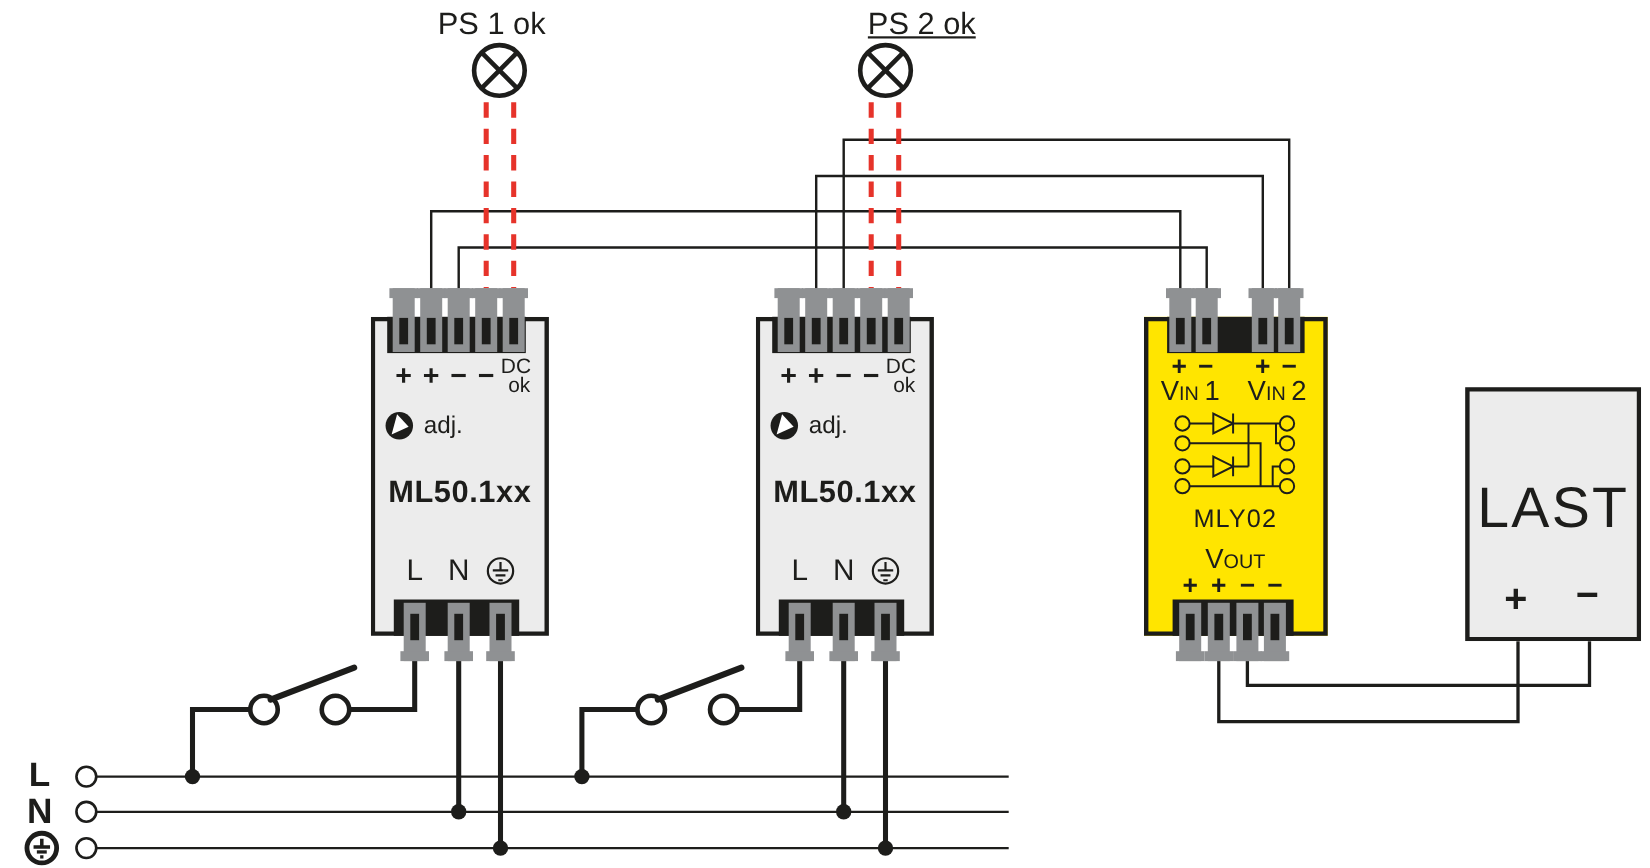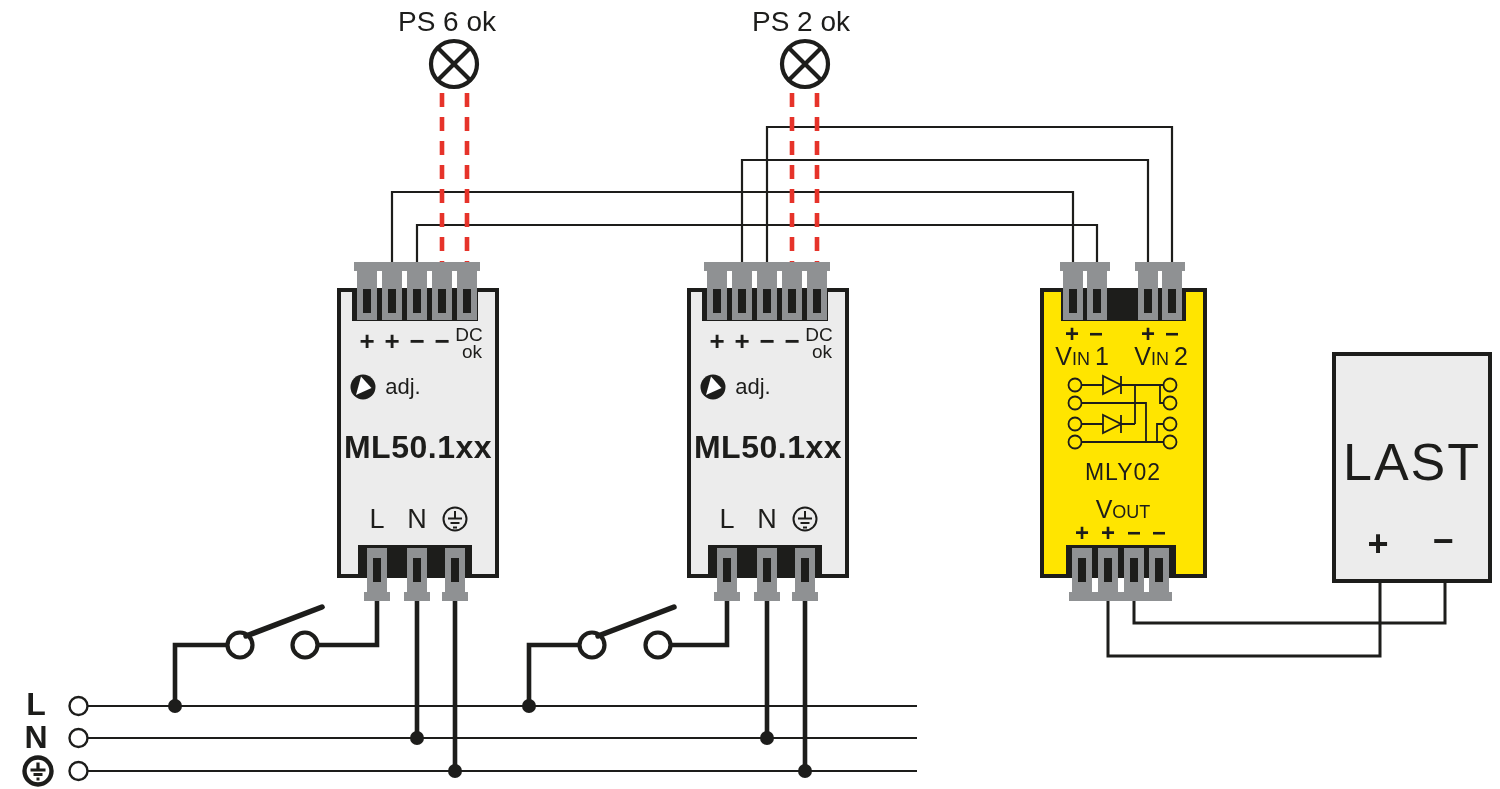"PS 6 ok" div.lbl { text: 6 -> 1 }
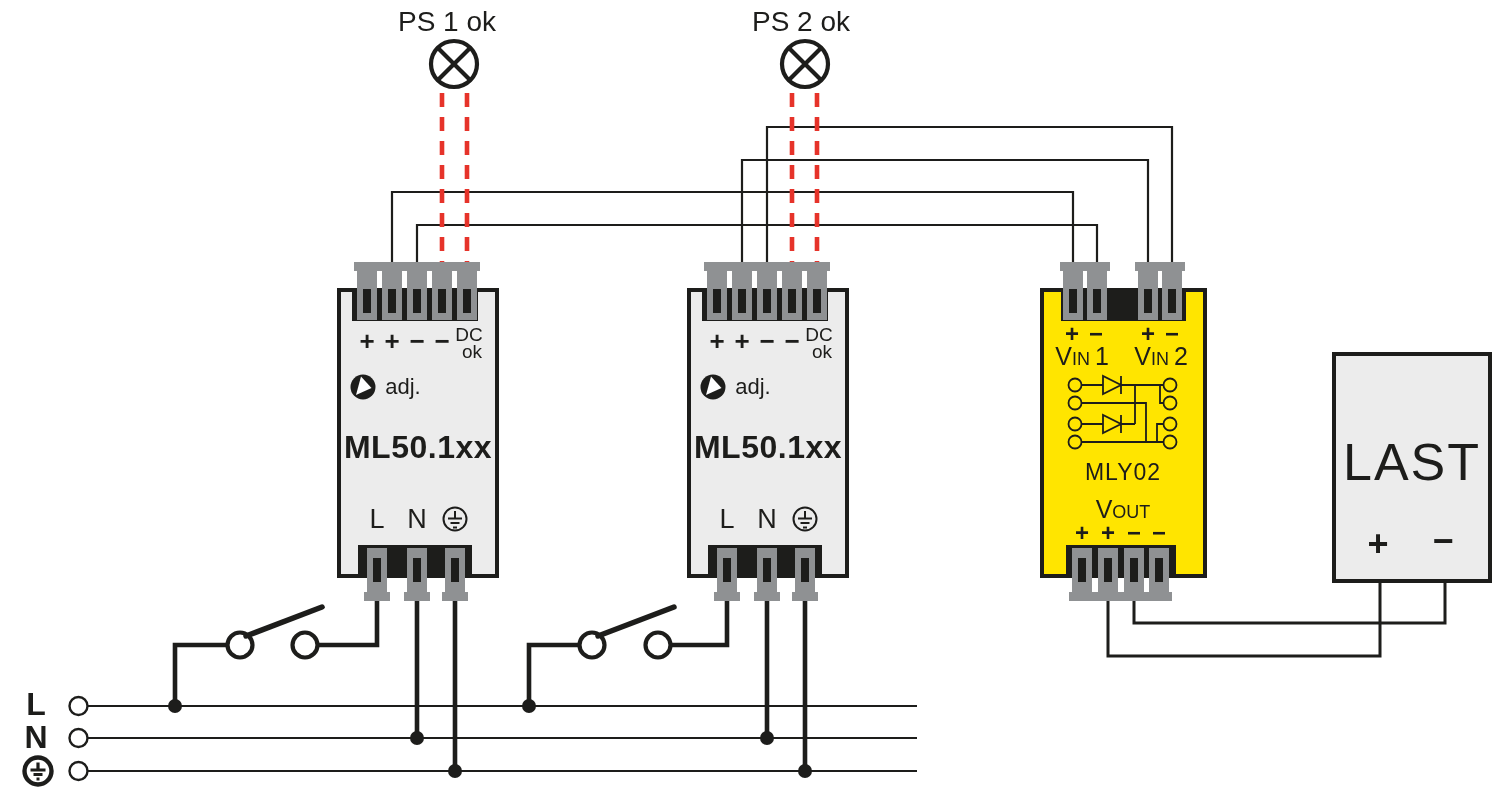"PS 2 ok" div.lbl { left: 801px -> 838px; text-decoration: none -> underline }
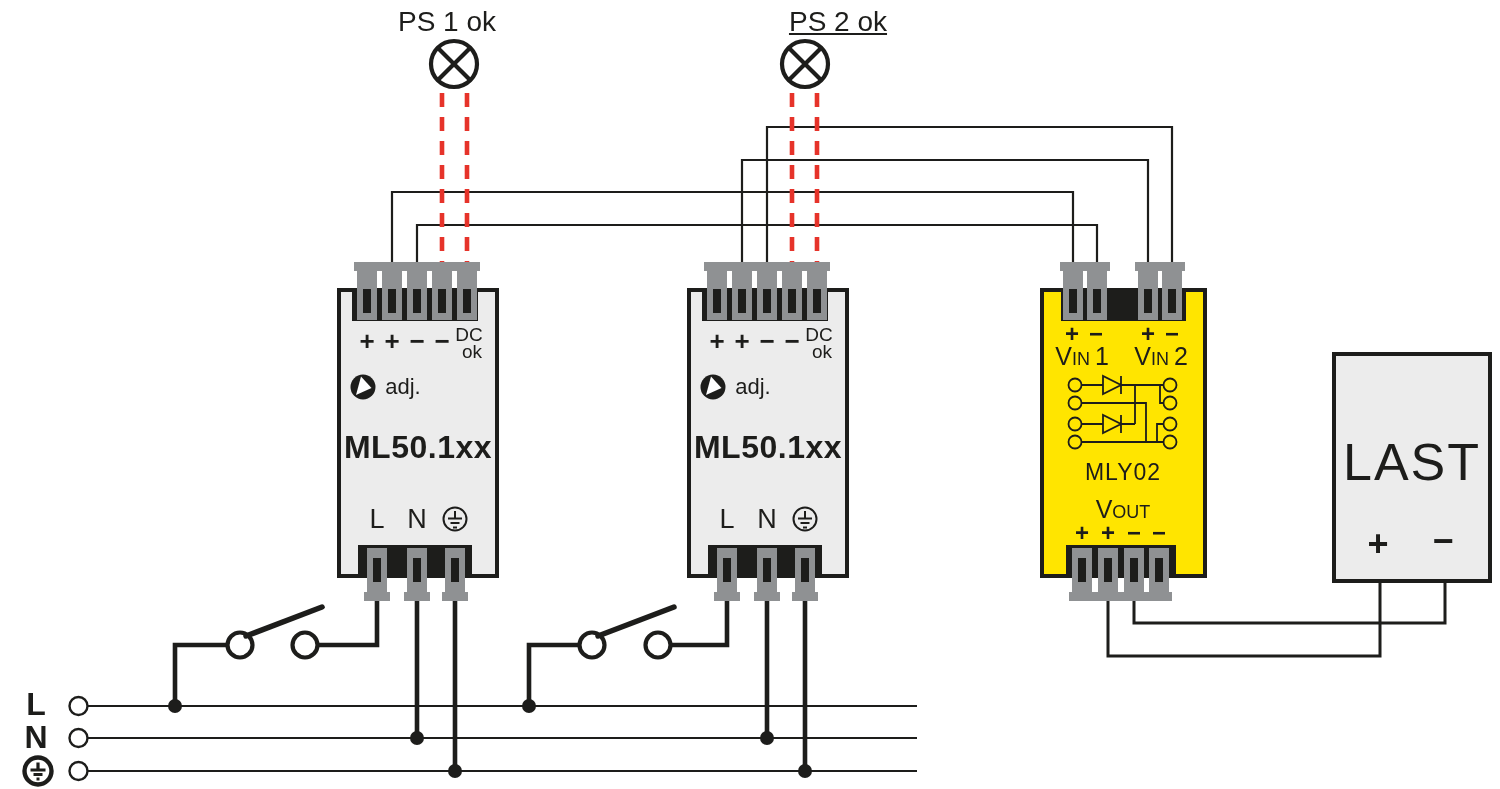"ML50.1xx" .model { font-size: 32px -> 28px }
